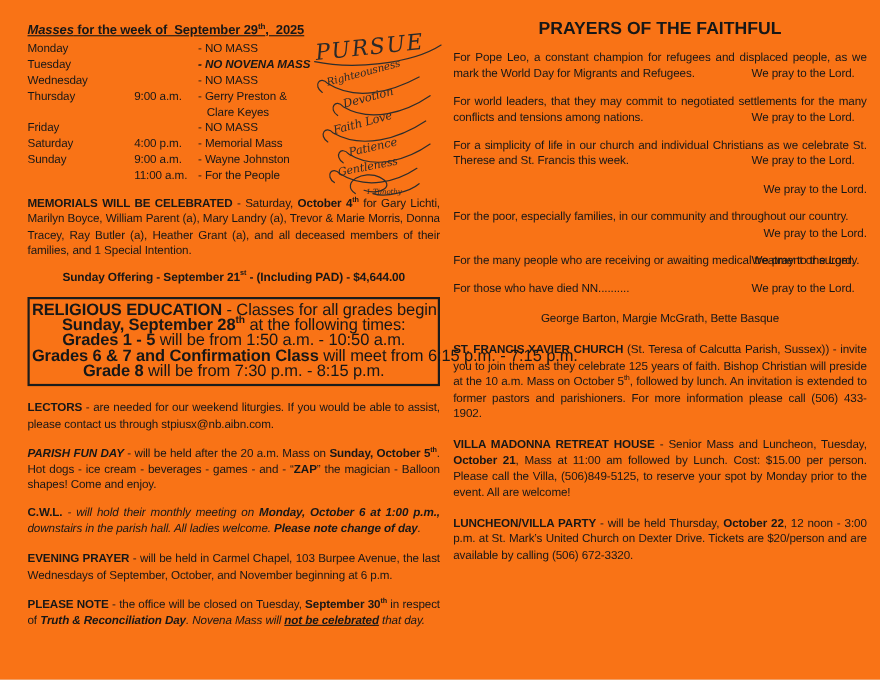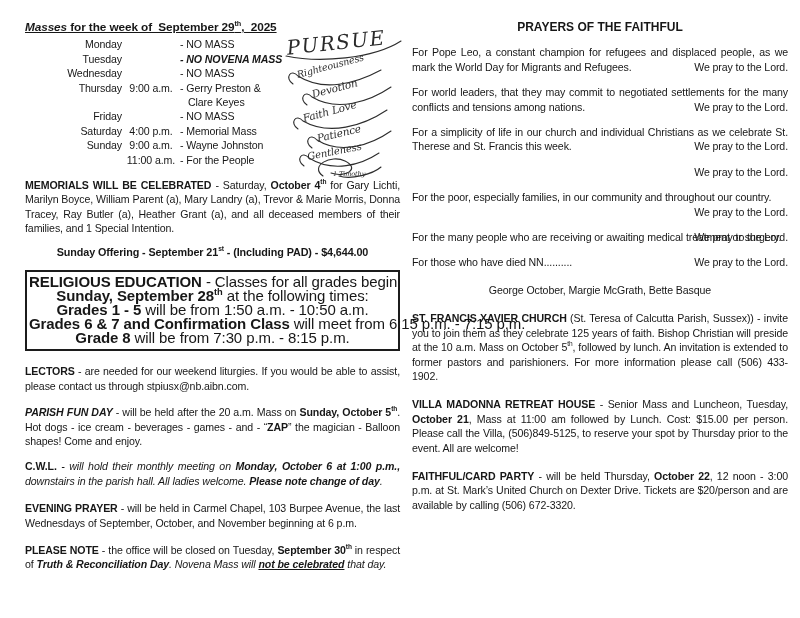"Masses for the week of" .page { background: #ffffff -> #f97316 }
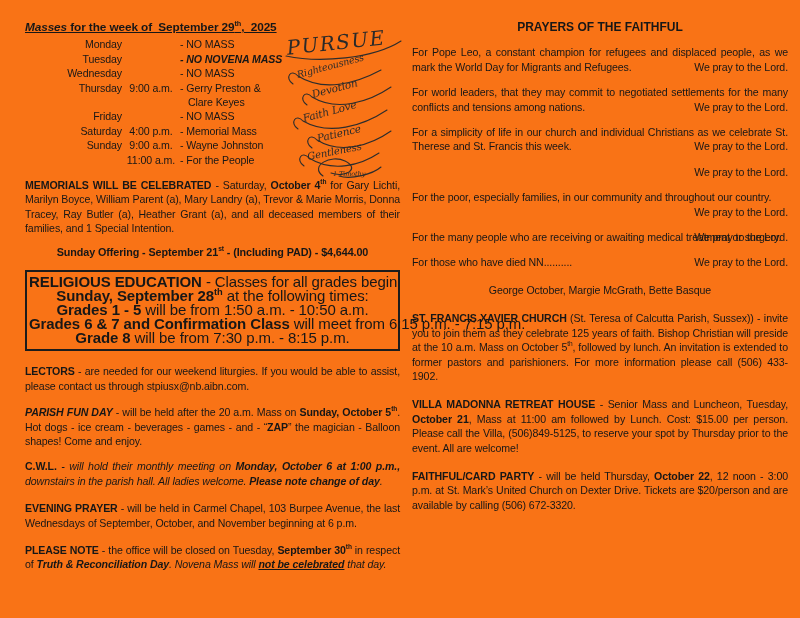"PRAYERS OF THE FAITHFUL" .pf-title { font-size: 12px -> 16px }
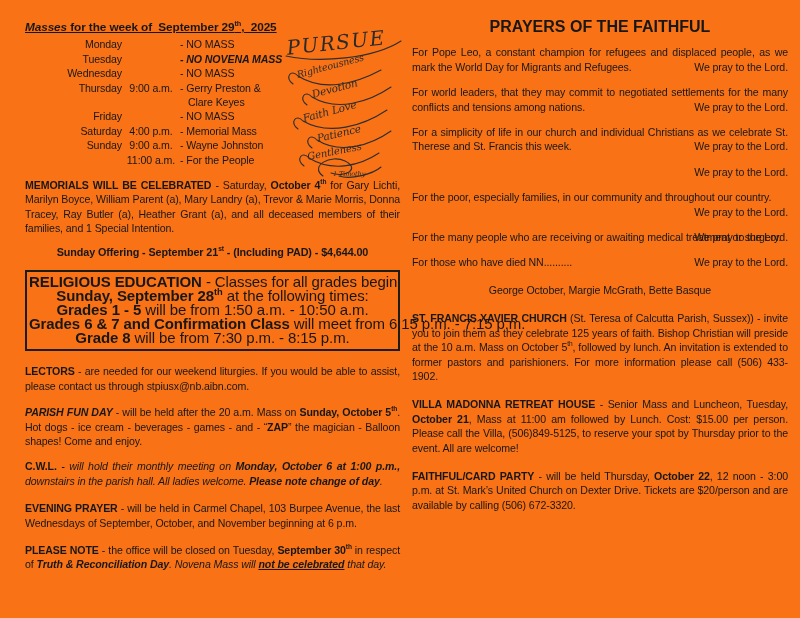"Monday" .mday { text-align: right -> none }
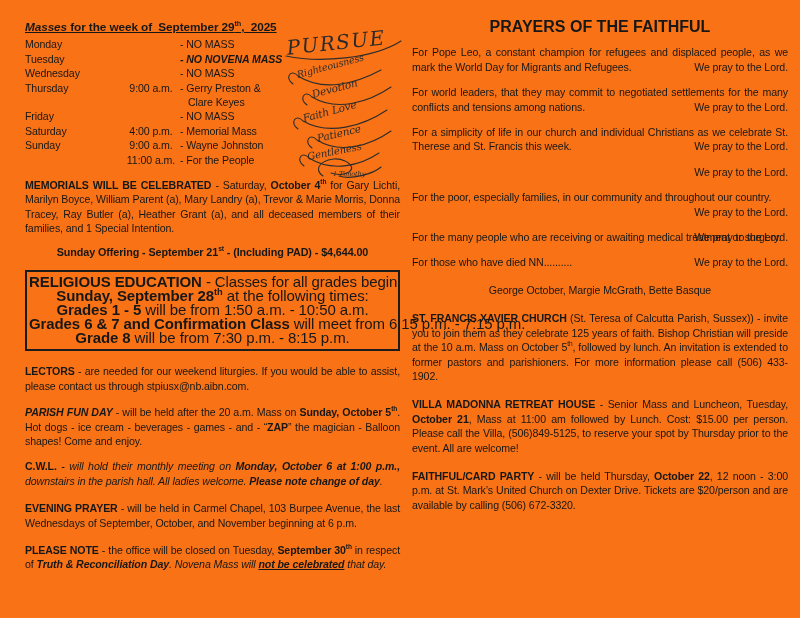"We pray to the Lord." .presponse { right: 0 -> 11px }
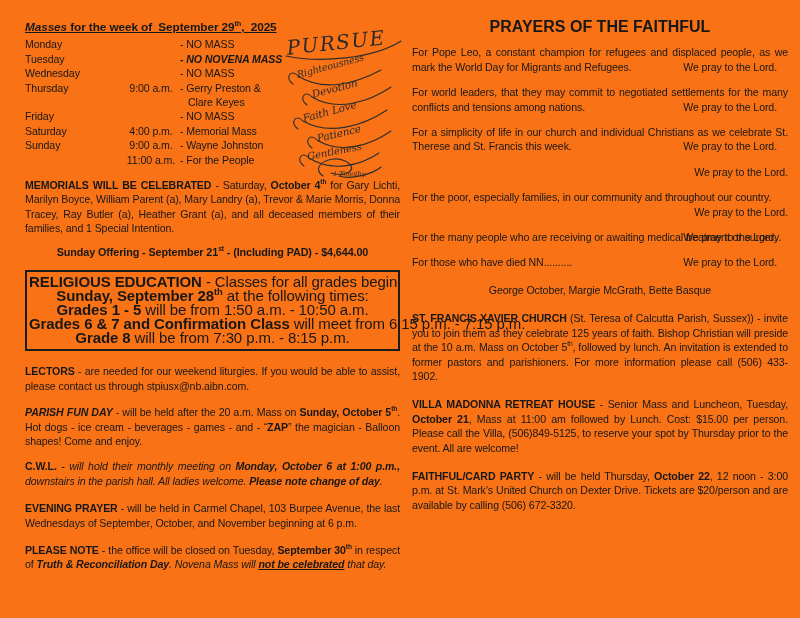"9:00 a.m." .mtime { text-align: center -> none }
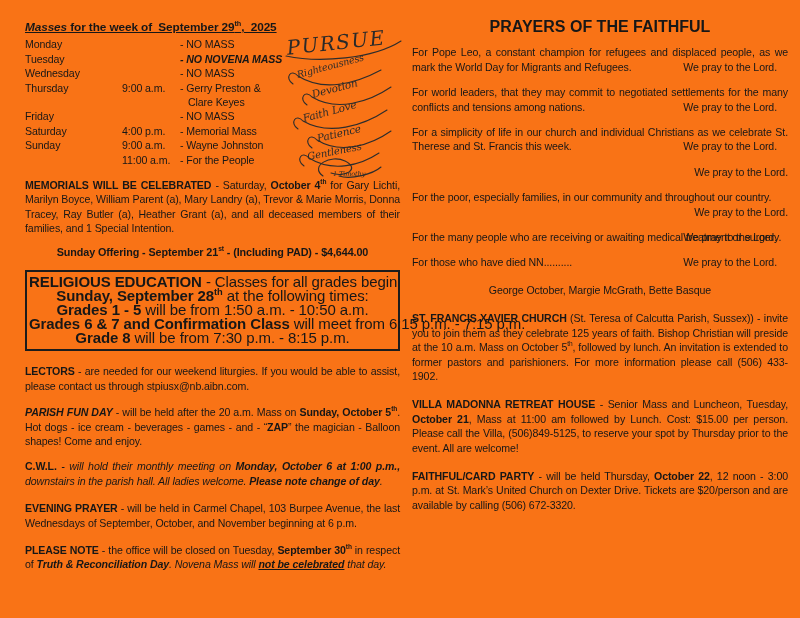"George October, Margie McGrath, Bette" div.names { text: October -> Barton }
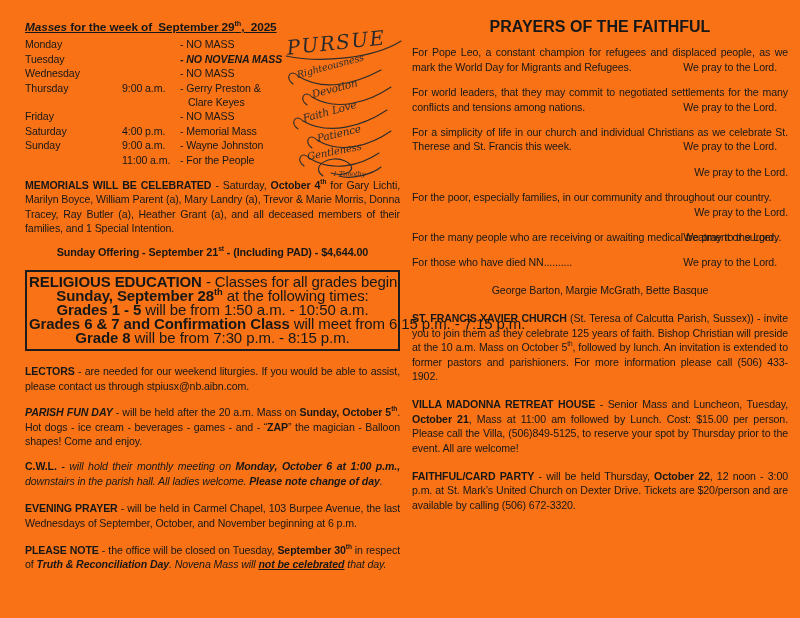", Mass at 11:00 am" span { text: Thursday -> Monday }
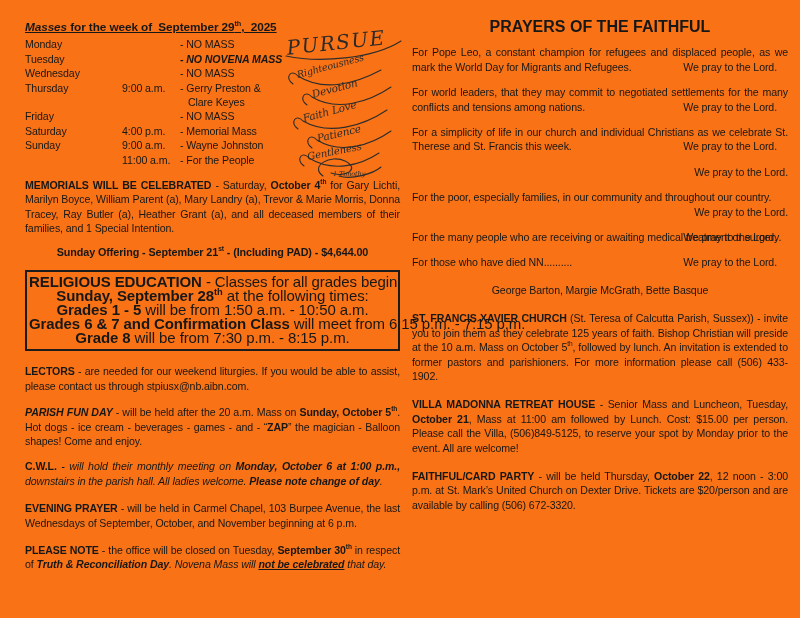"FAITHFUL/CARD PARTY" span.b { text: FAITHFUL/CARD -> LUNCHEON/VILLA }
